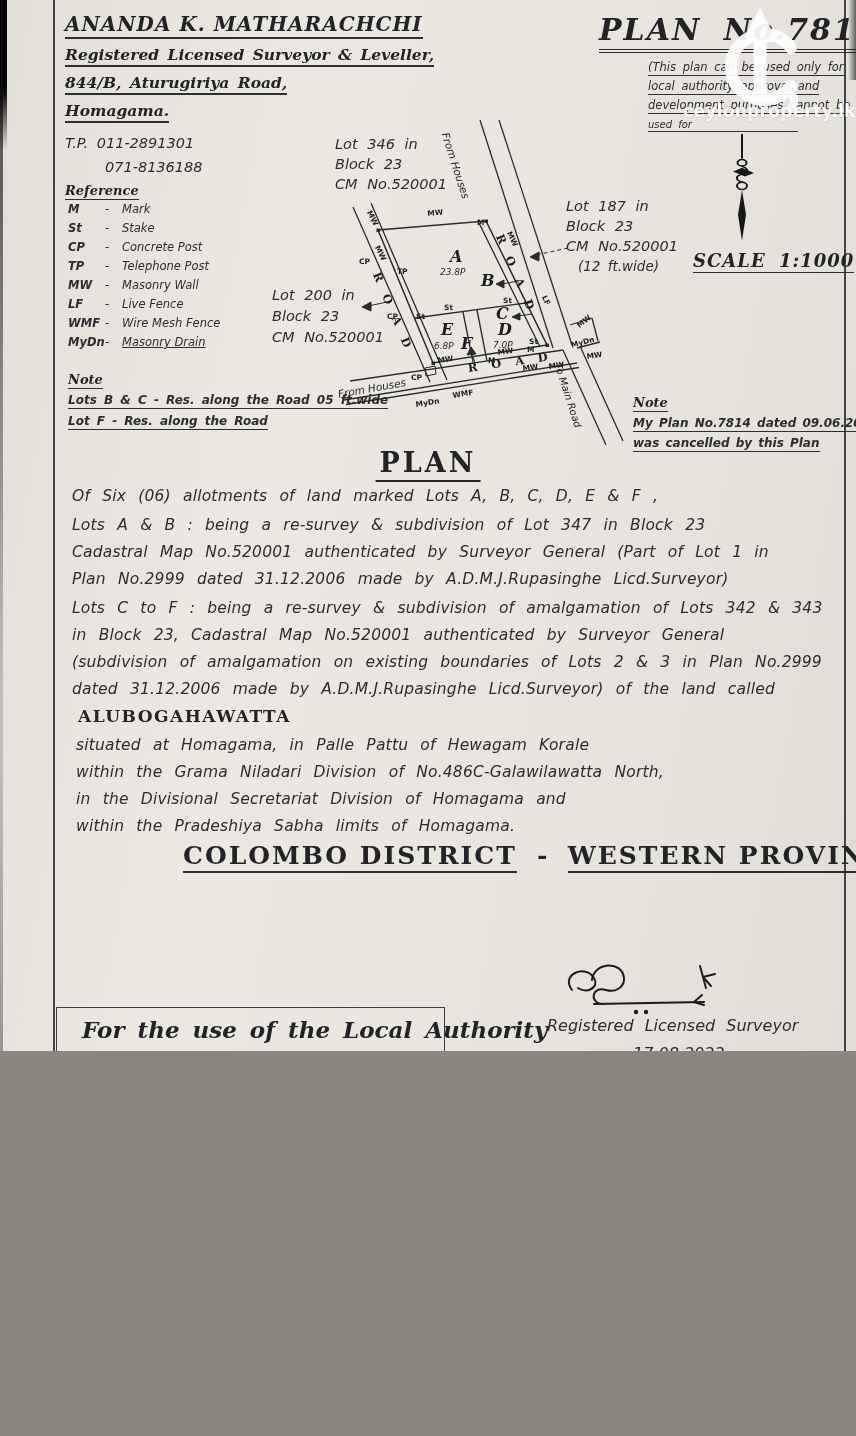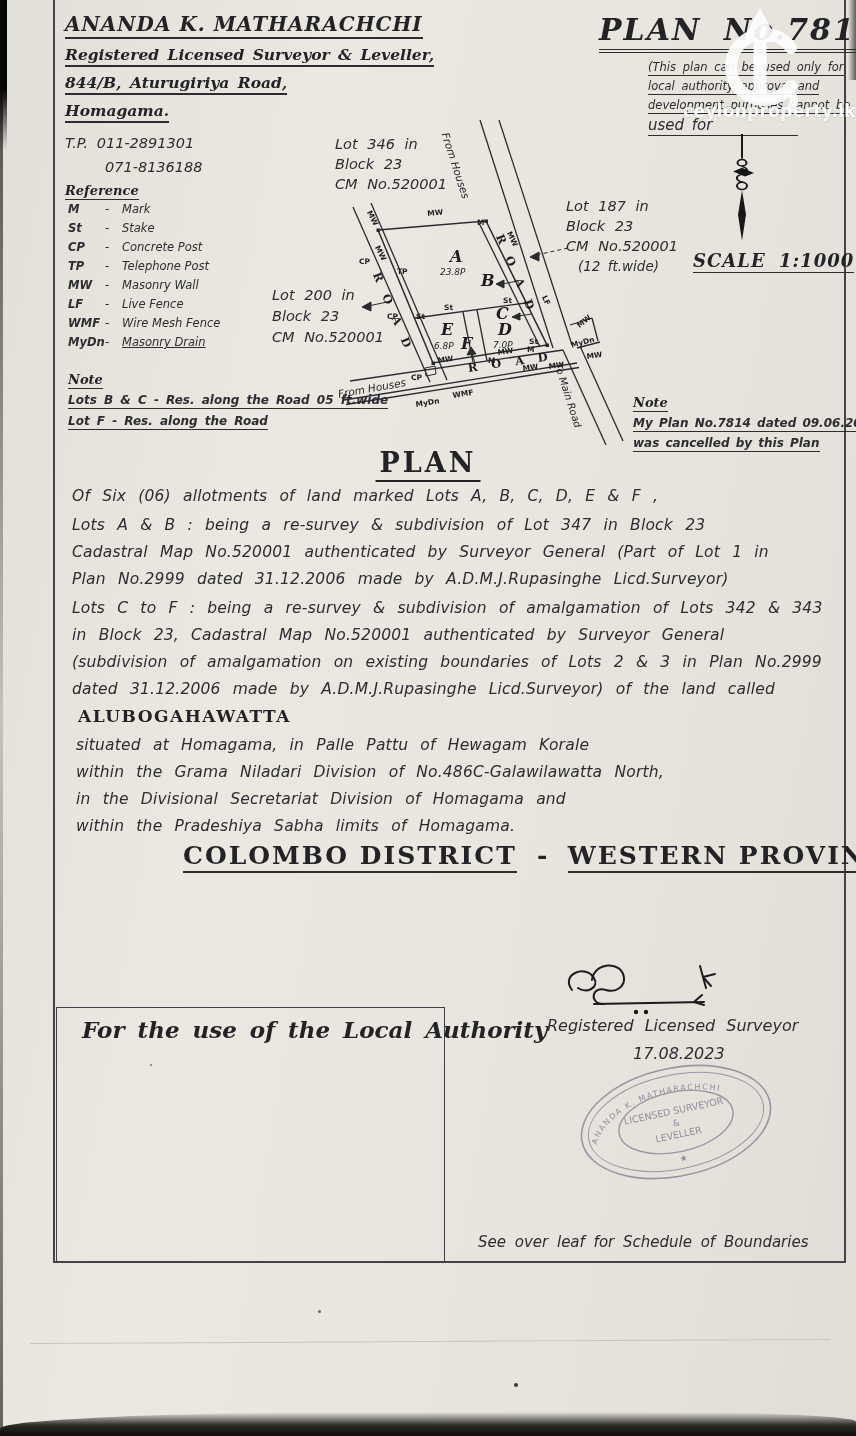"ANANDA K. MATHARACHCHI" #page { height: 1436px -> 1051px }
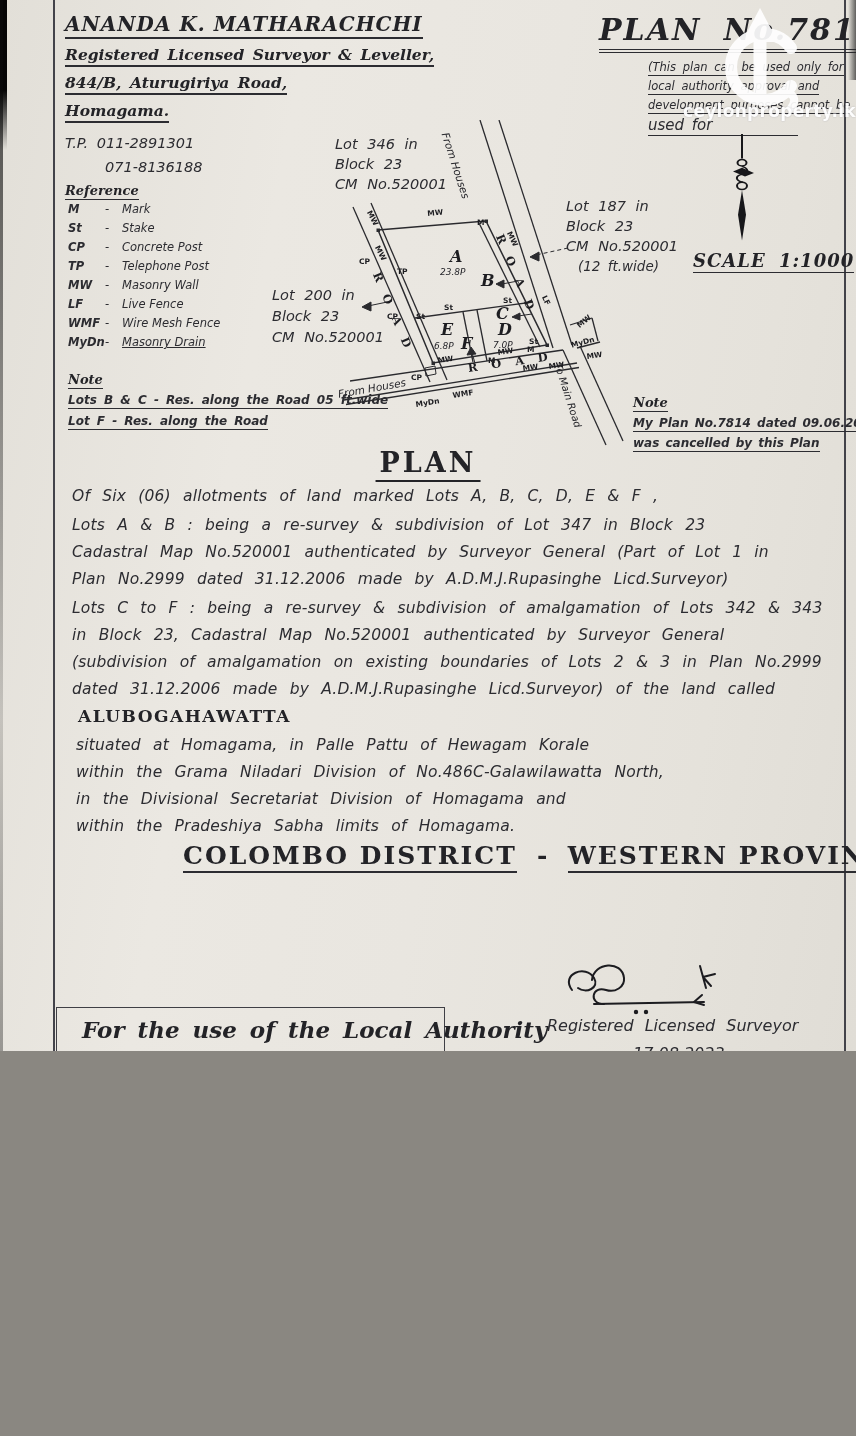"used for" div.i { font-size: 15px -> 10px }
